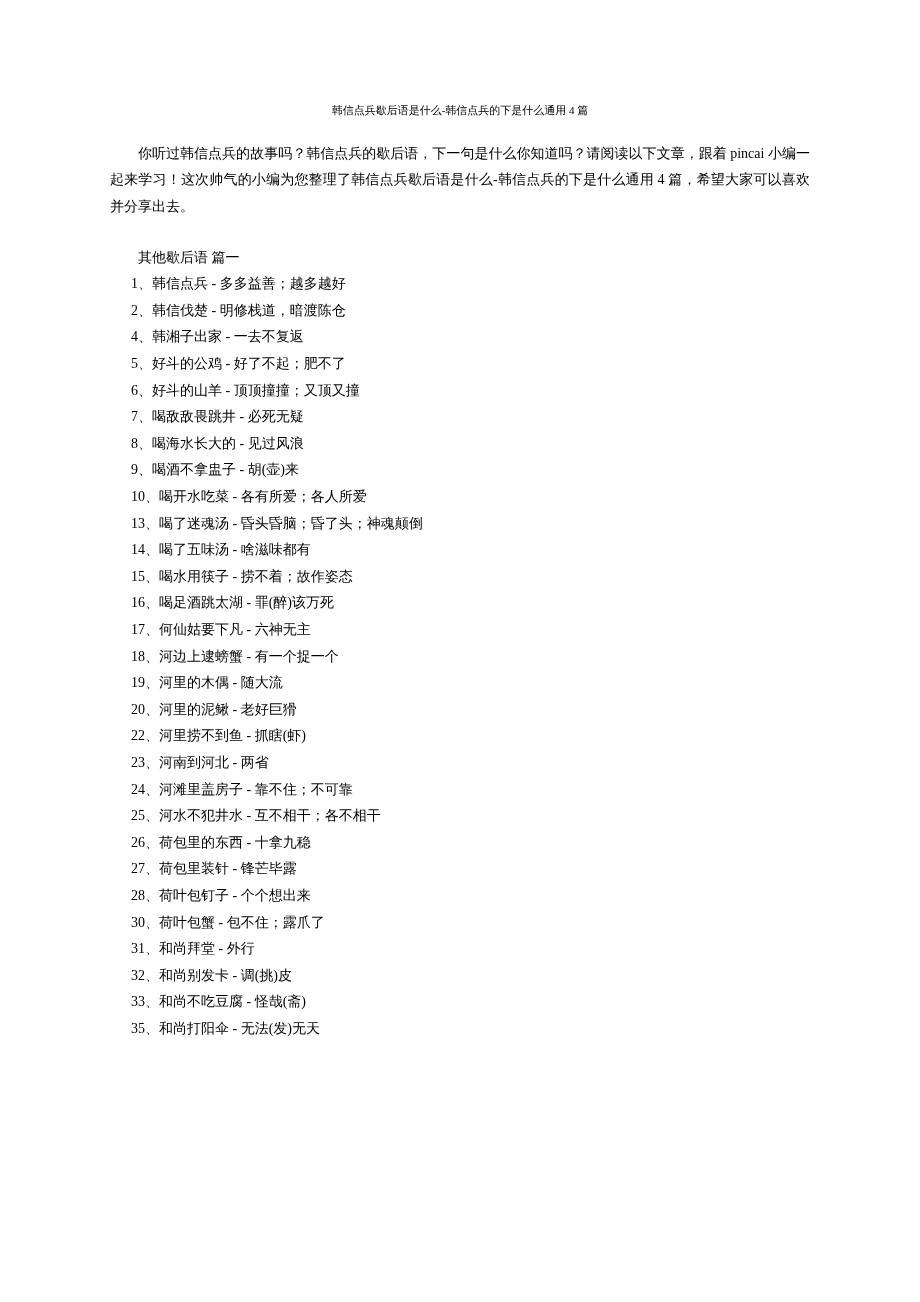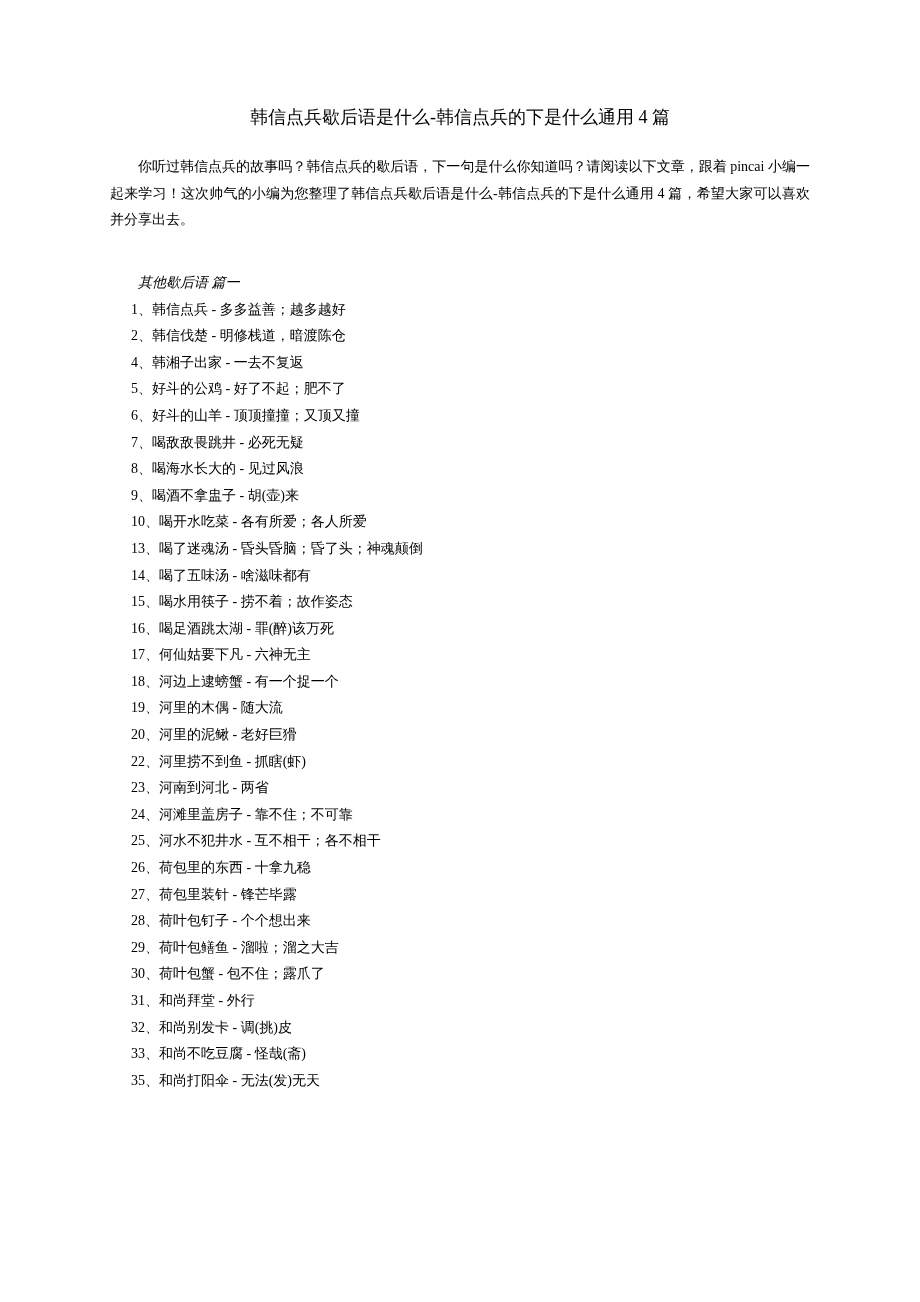"韩信点兵歇后语是什么-韩信点兵的下是什么通用 4 篇" .title { font-size: 18px -> 11px }
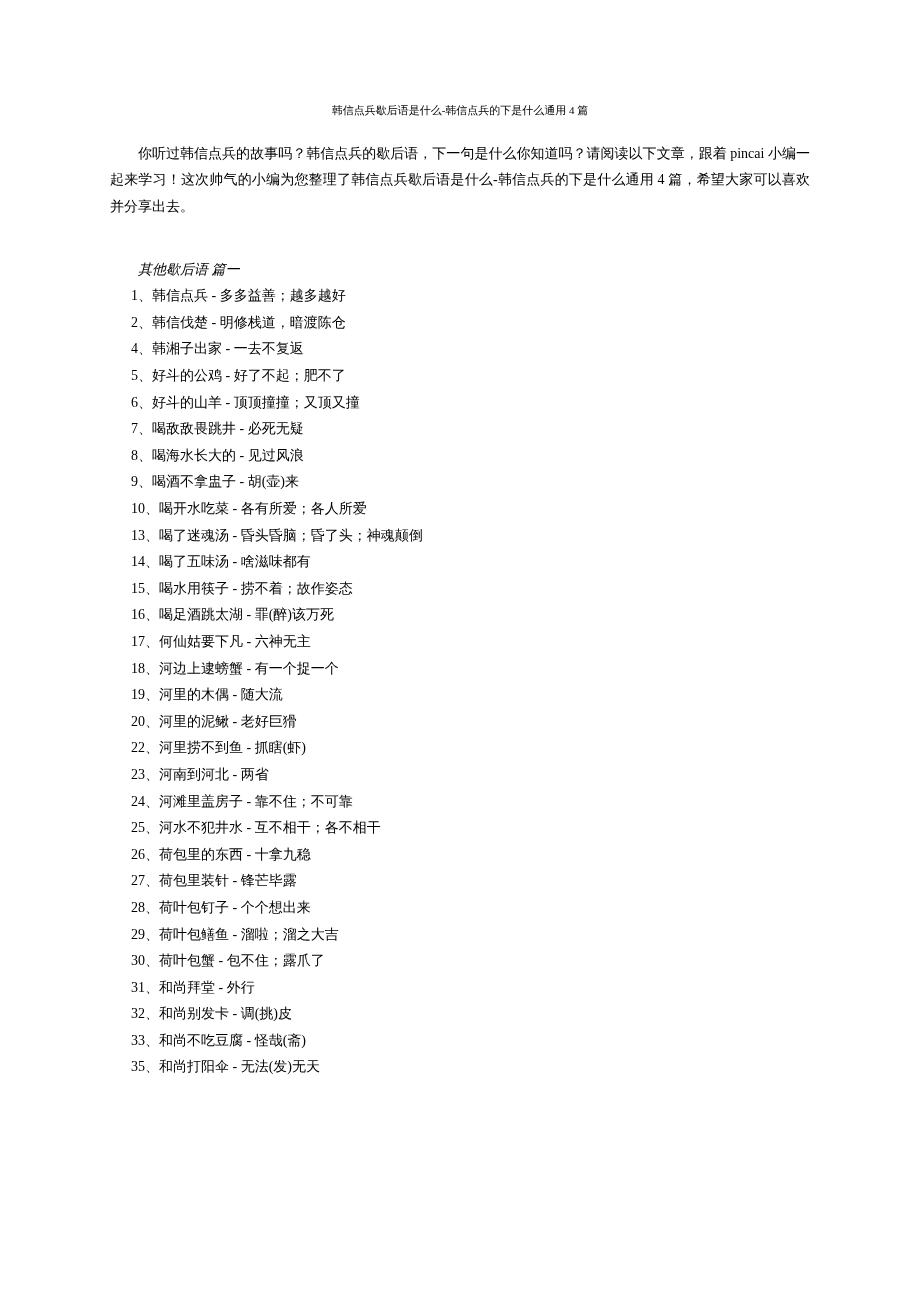"你听过韩信点兵的故事吗？韩信点兵的歇后语，下一句是什么你知道吗？请阅读以下文章，" .intro { margin-bottom: 36px -> 24px }
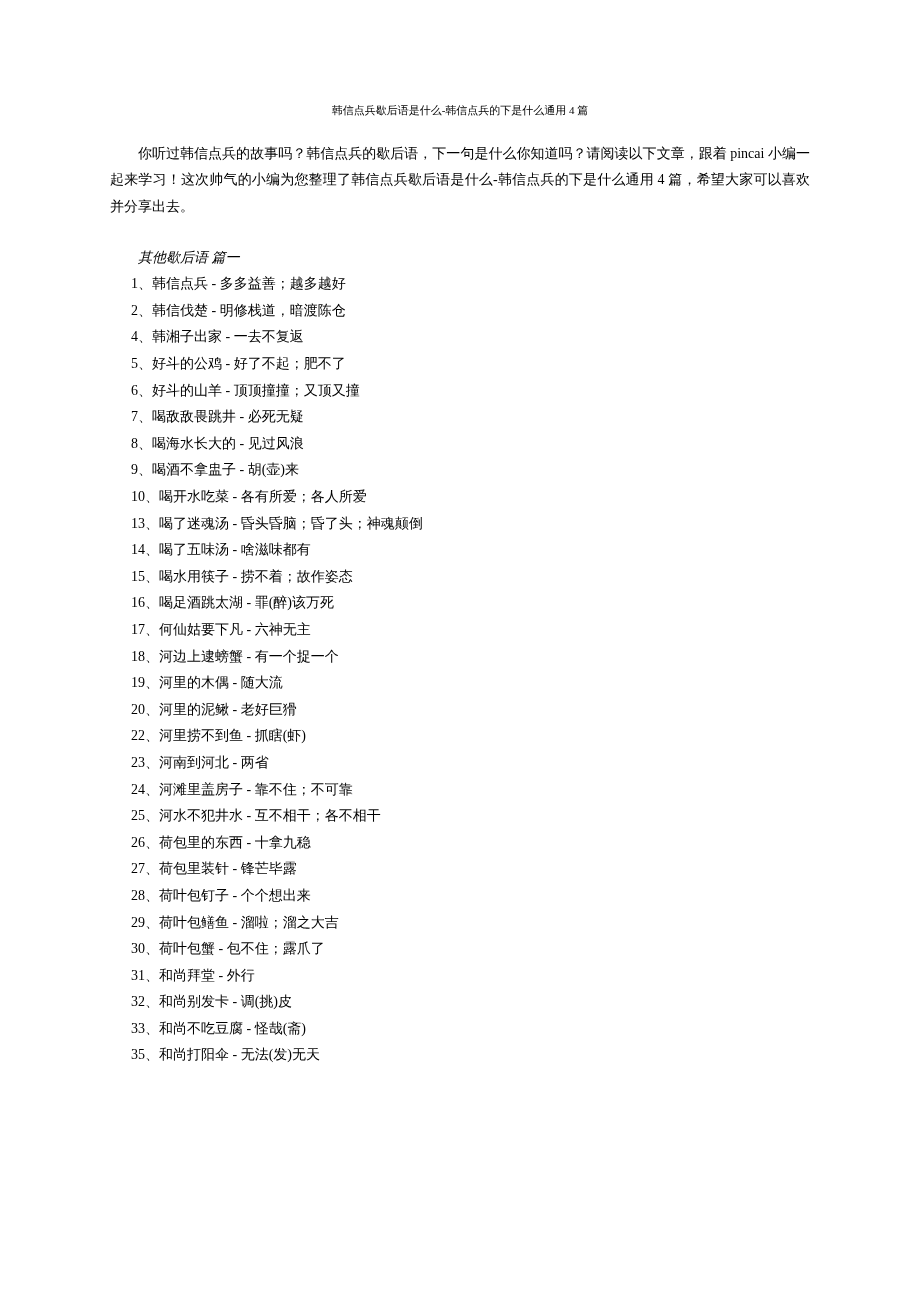"其他歇后语 篇一" .section-heading { font-style: italic -> none }
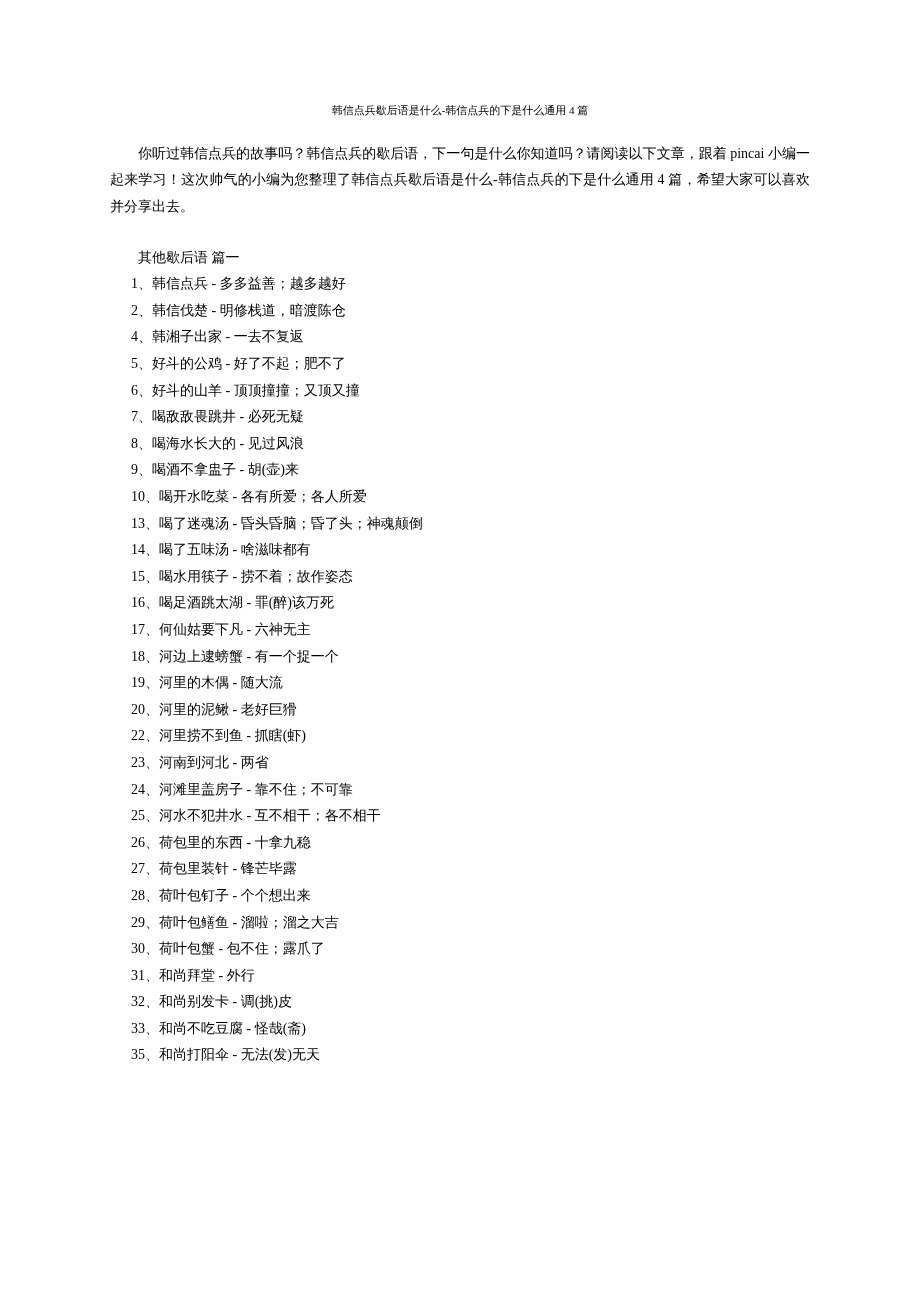"29、荷叶包鳝鱼 - 溜啦；溜之大吉" div.list-item { html: <div>29、荷叶包鳝鱼 - 溜啦；溜之大吉</div> -> none }
